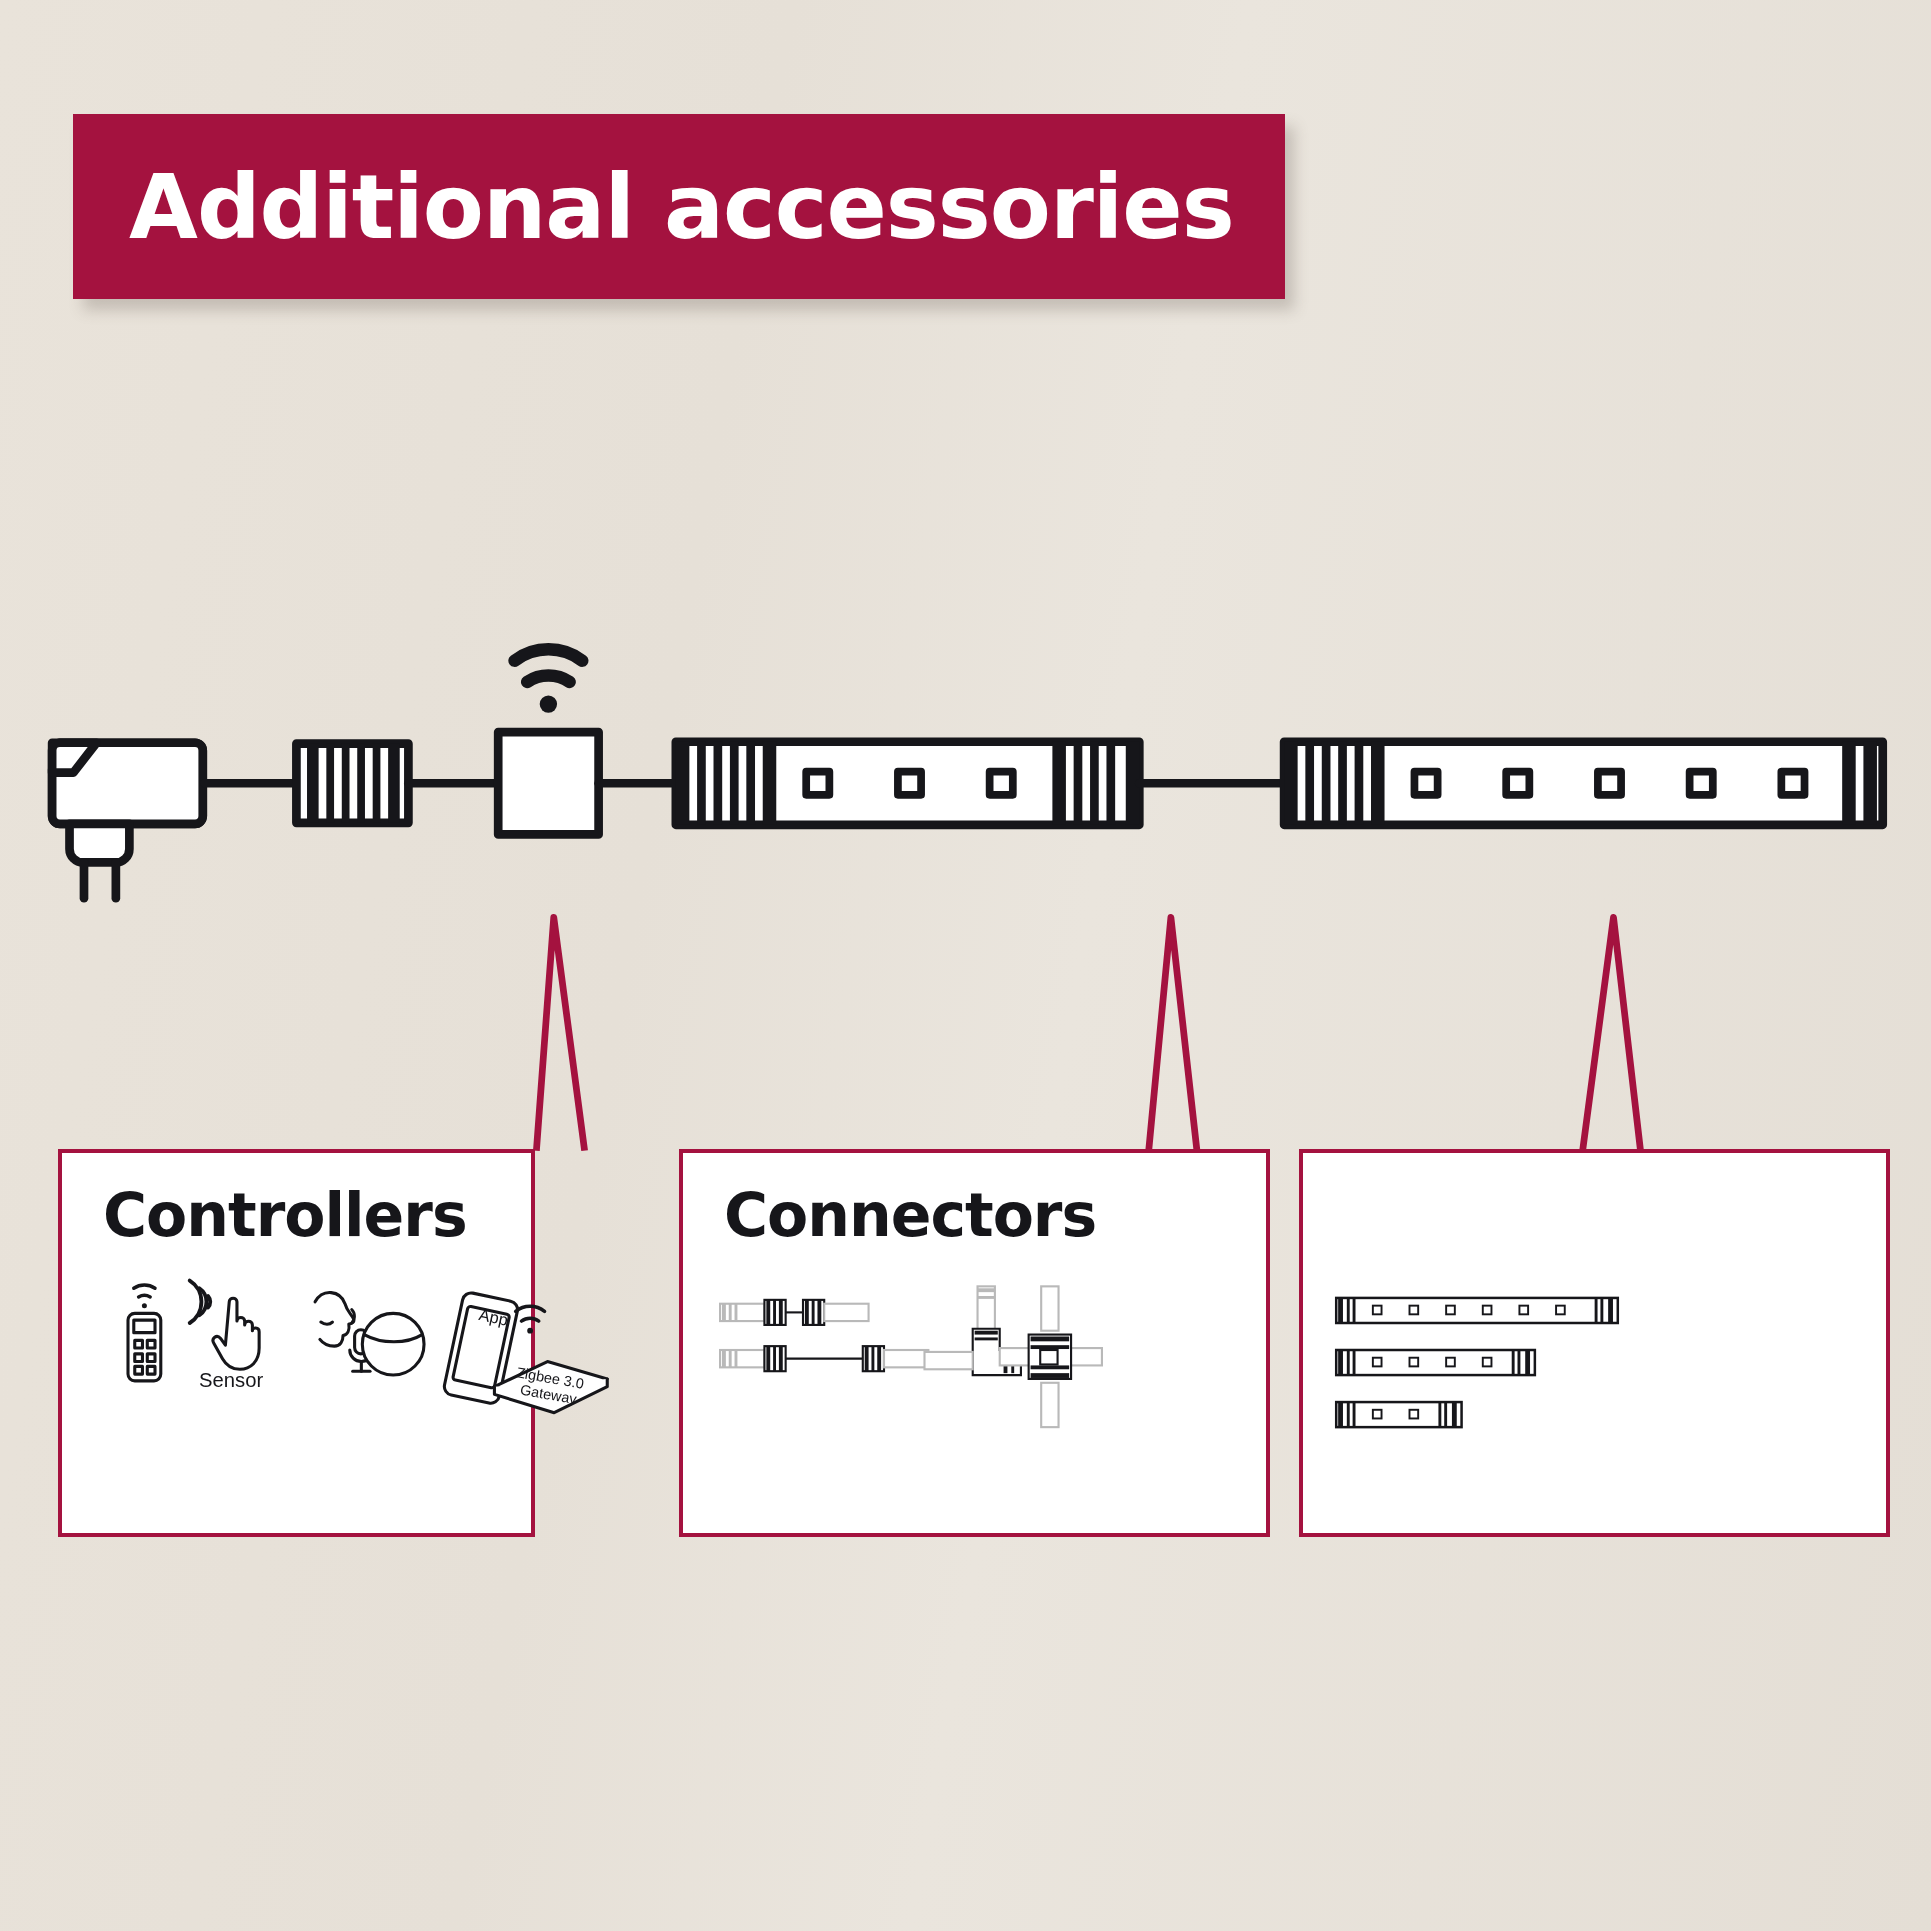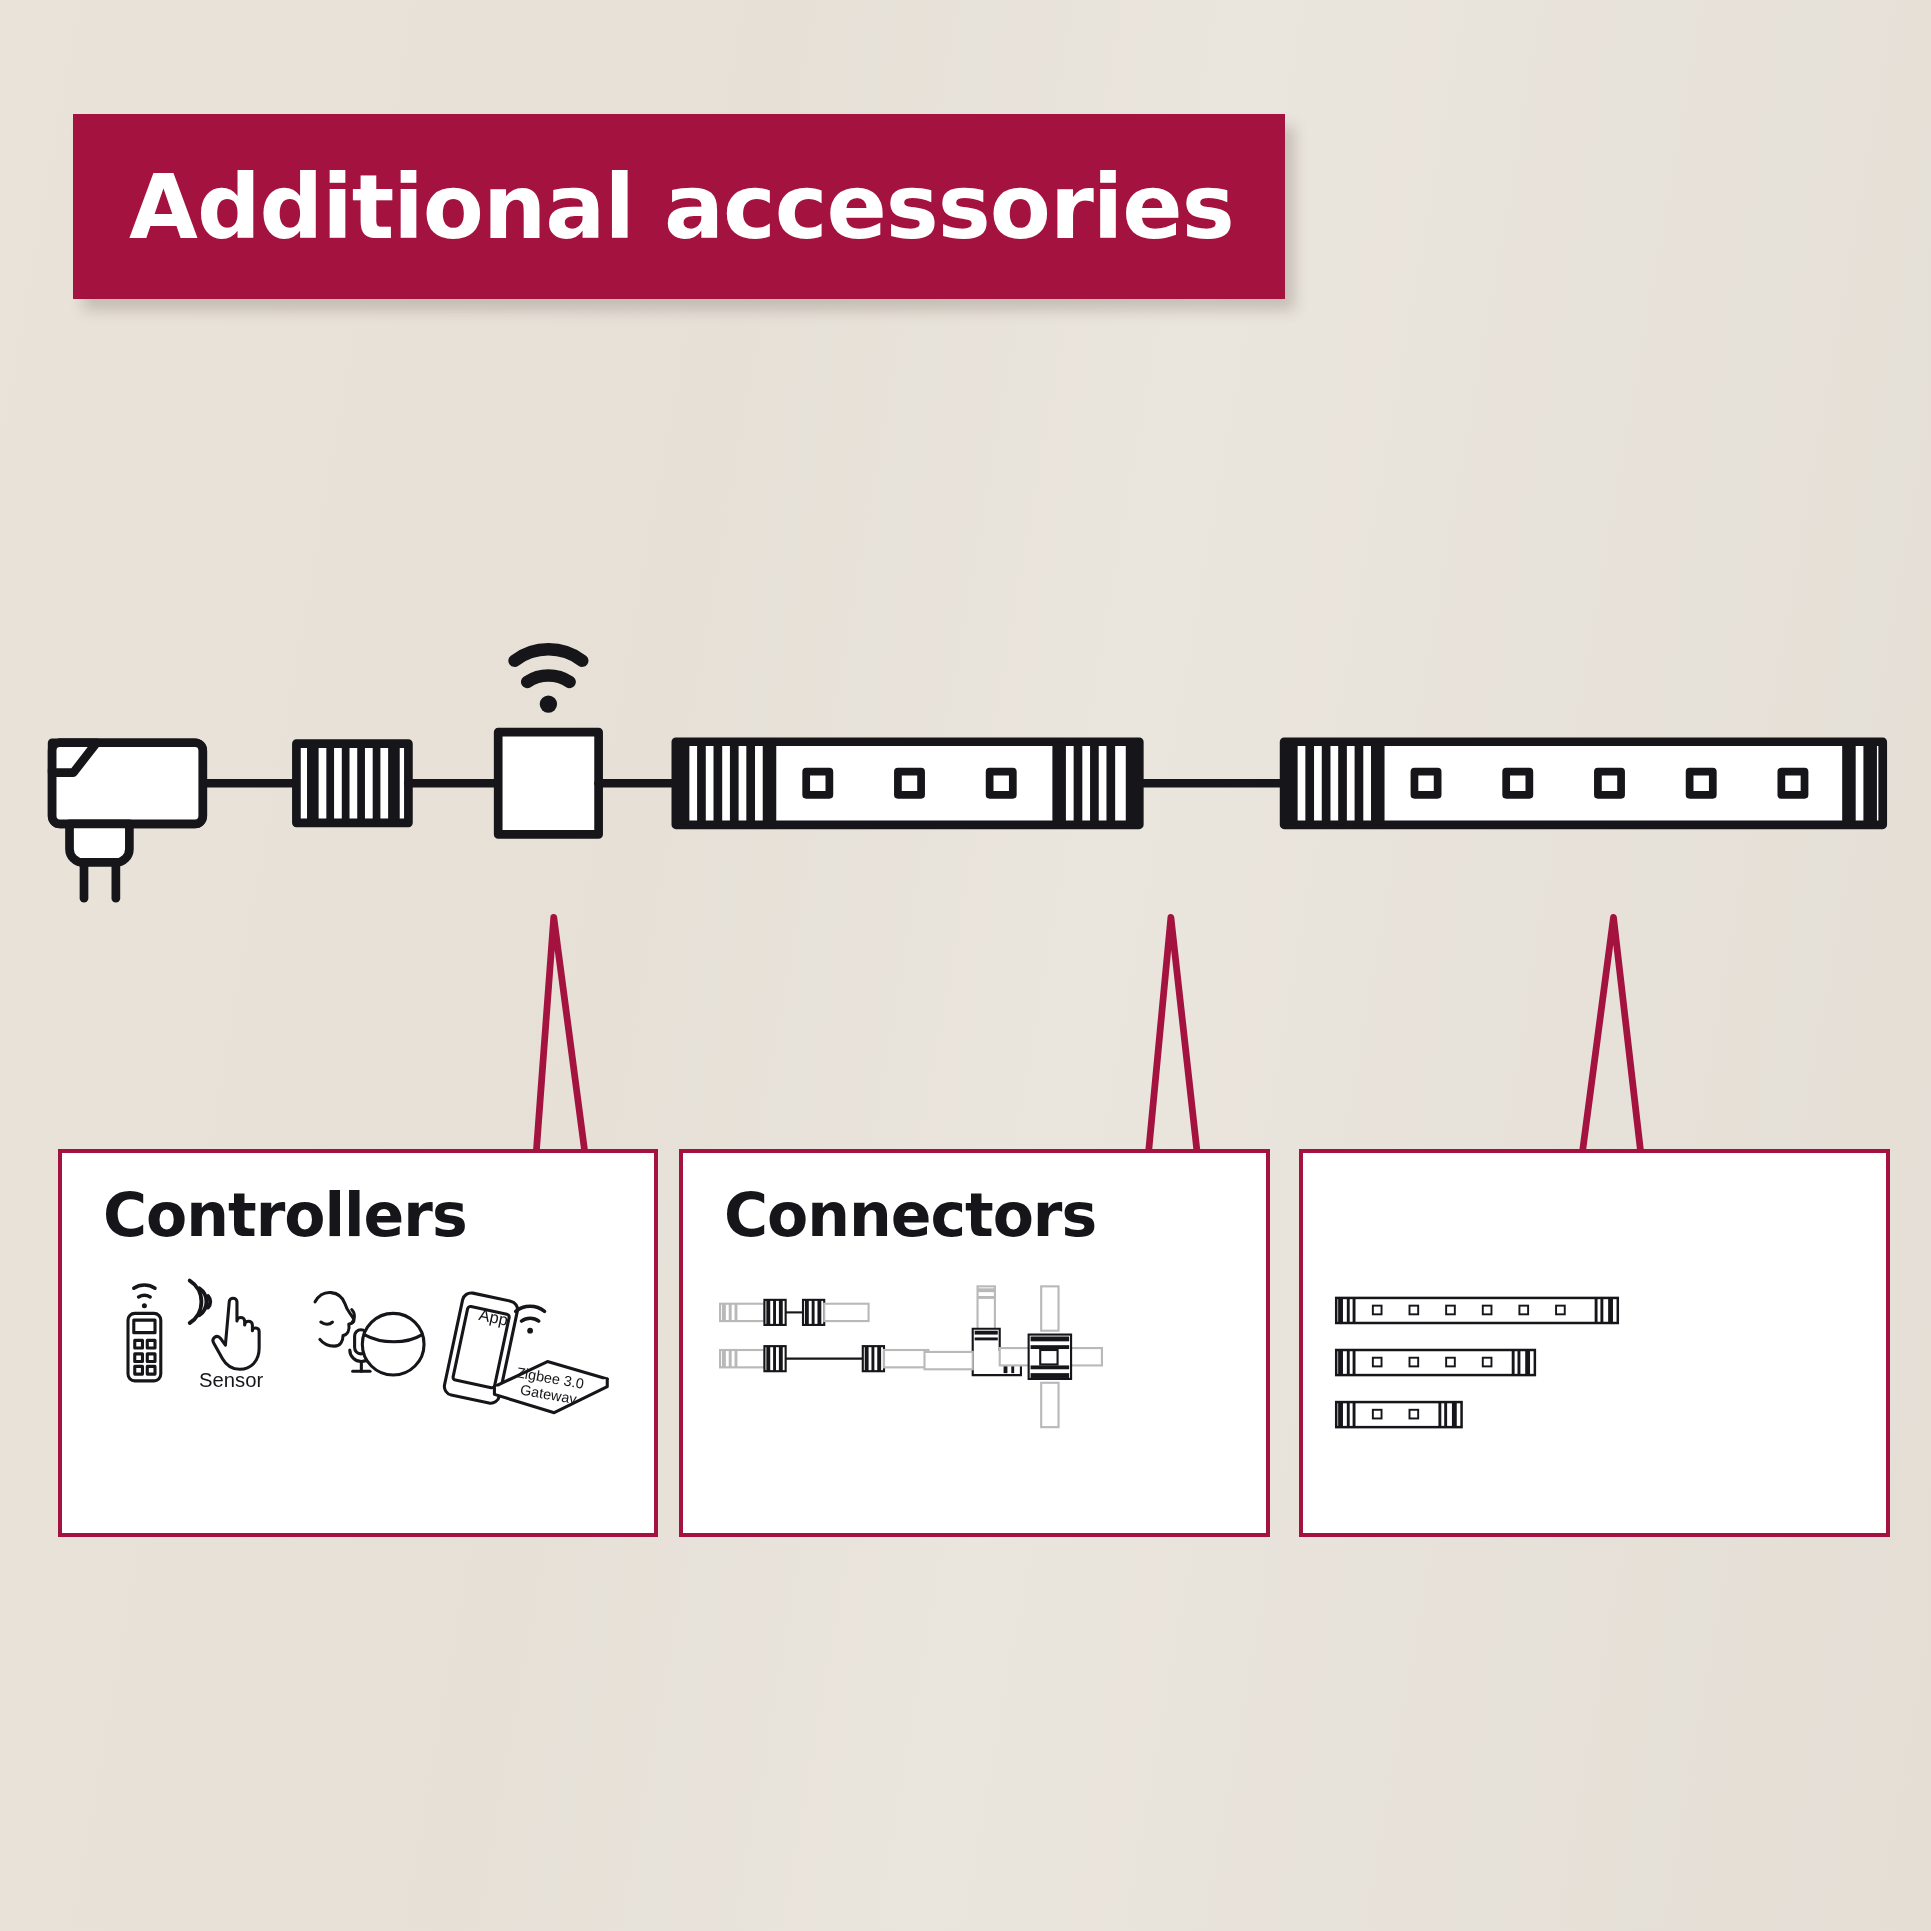"Controllers" #card-controllers { width: 600px -> 477px }
